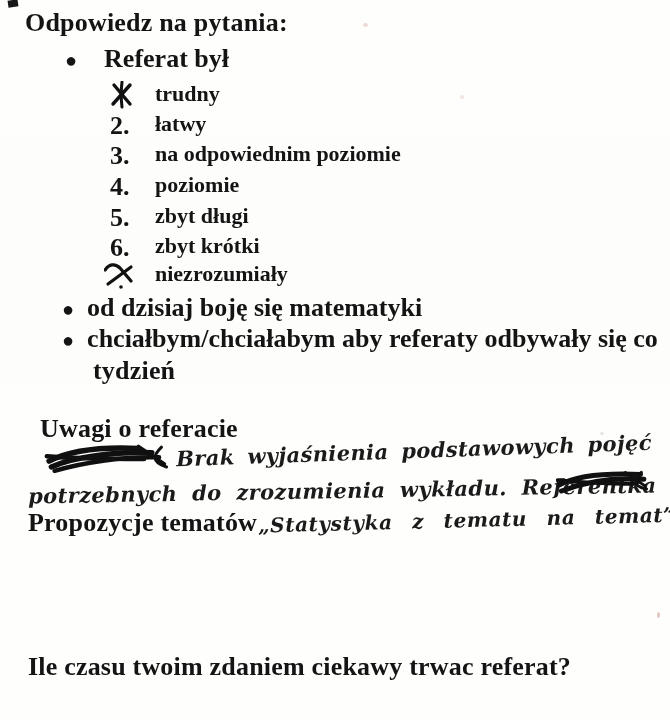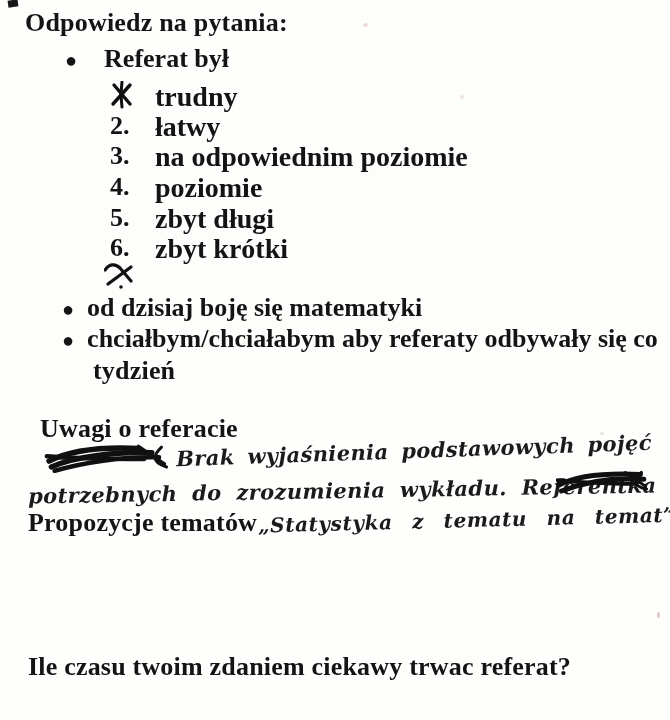"trudny" .opt .lbl { font-size: 28px -> 22px }
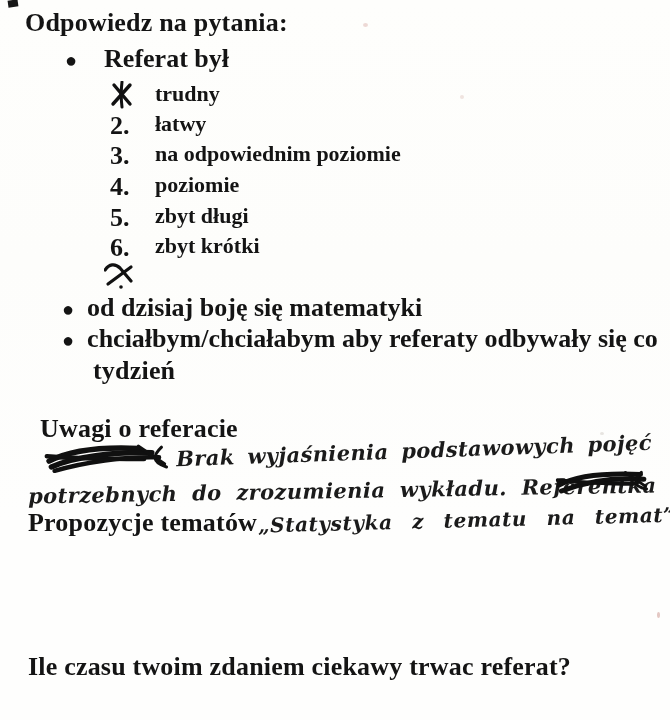"niezrozumiały" span.lbl { html: none -> <span>niezrozumiały</span> }
